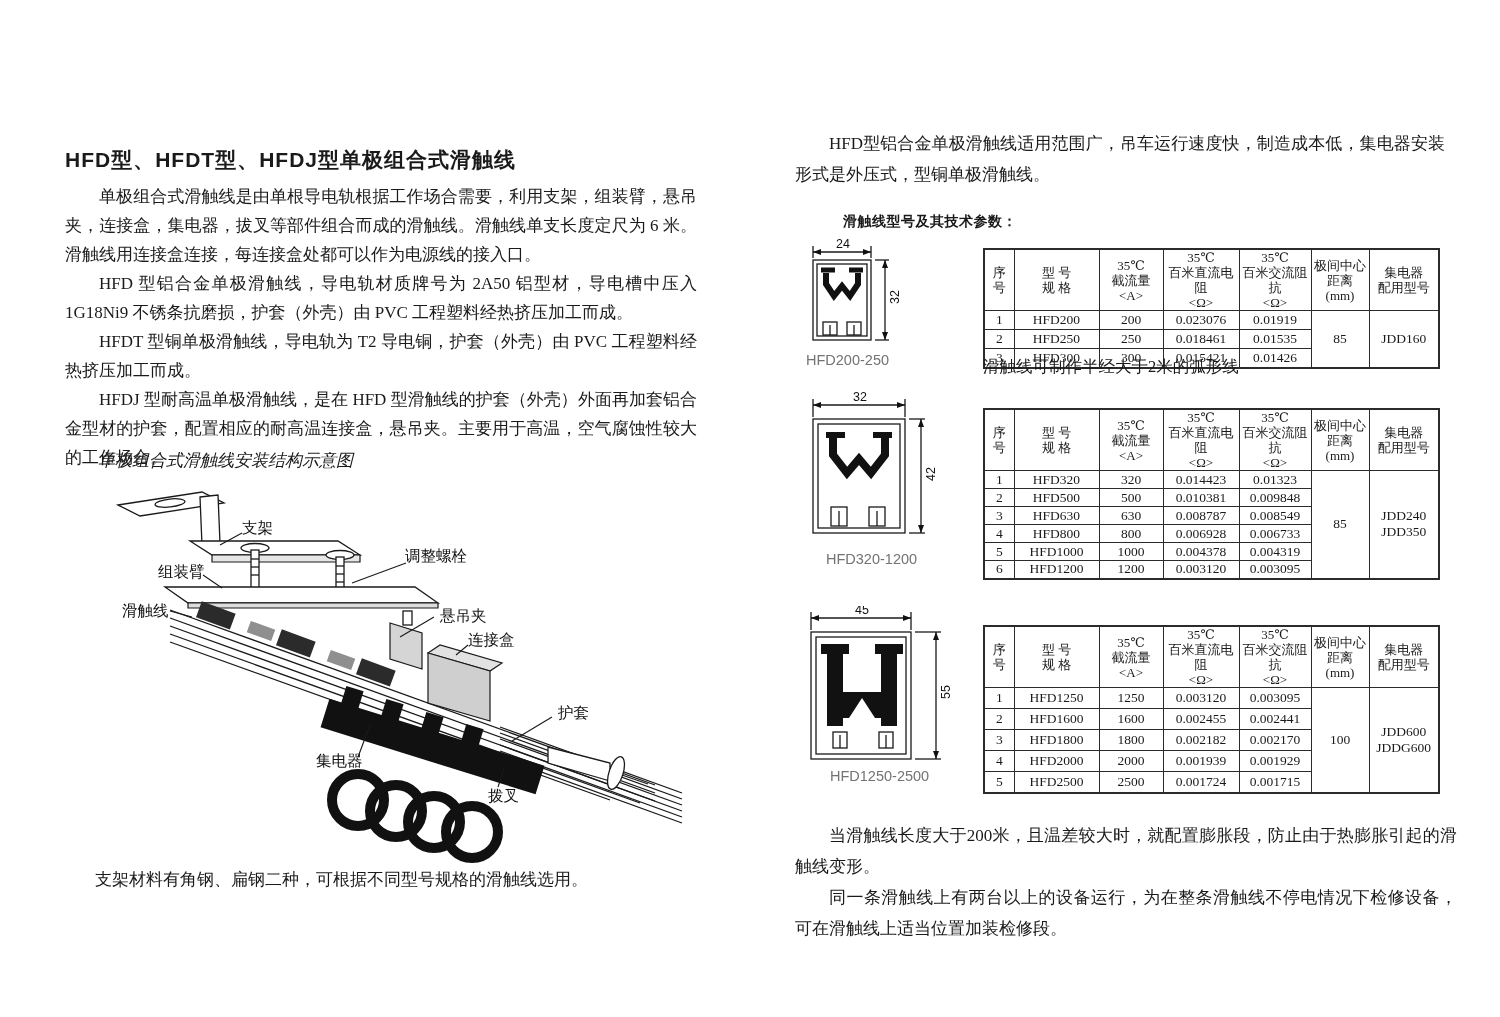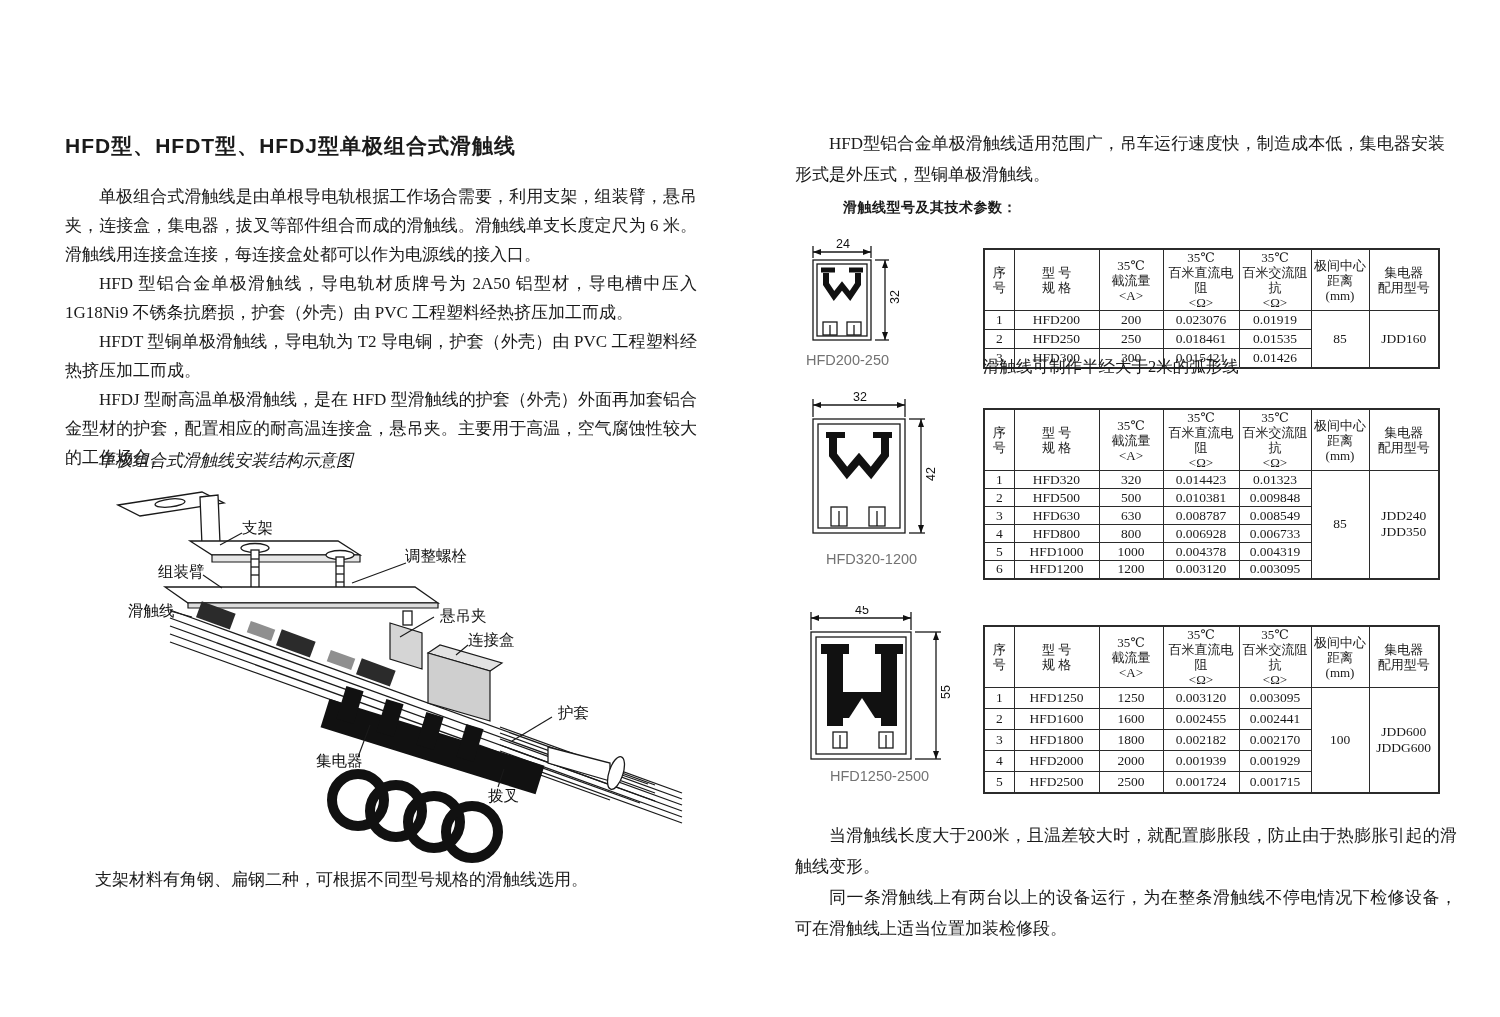"HFD型、HFDT型、HFDJ型单极组合式滑触线" .sans { margin-top: none -> 14px }
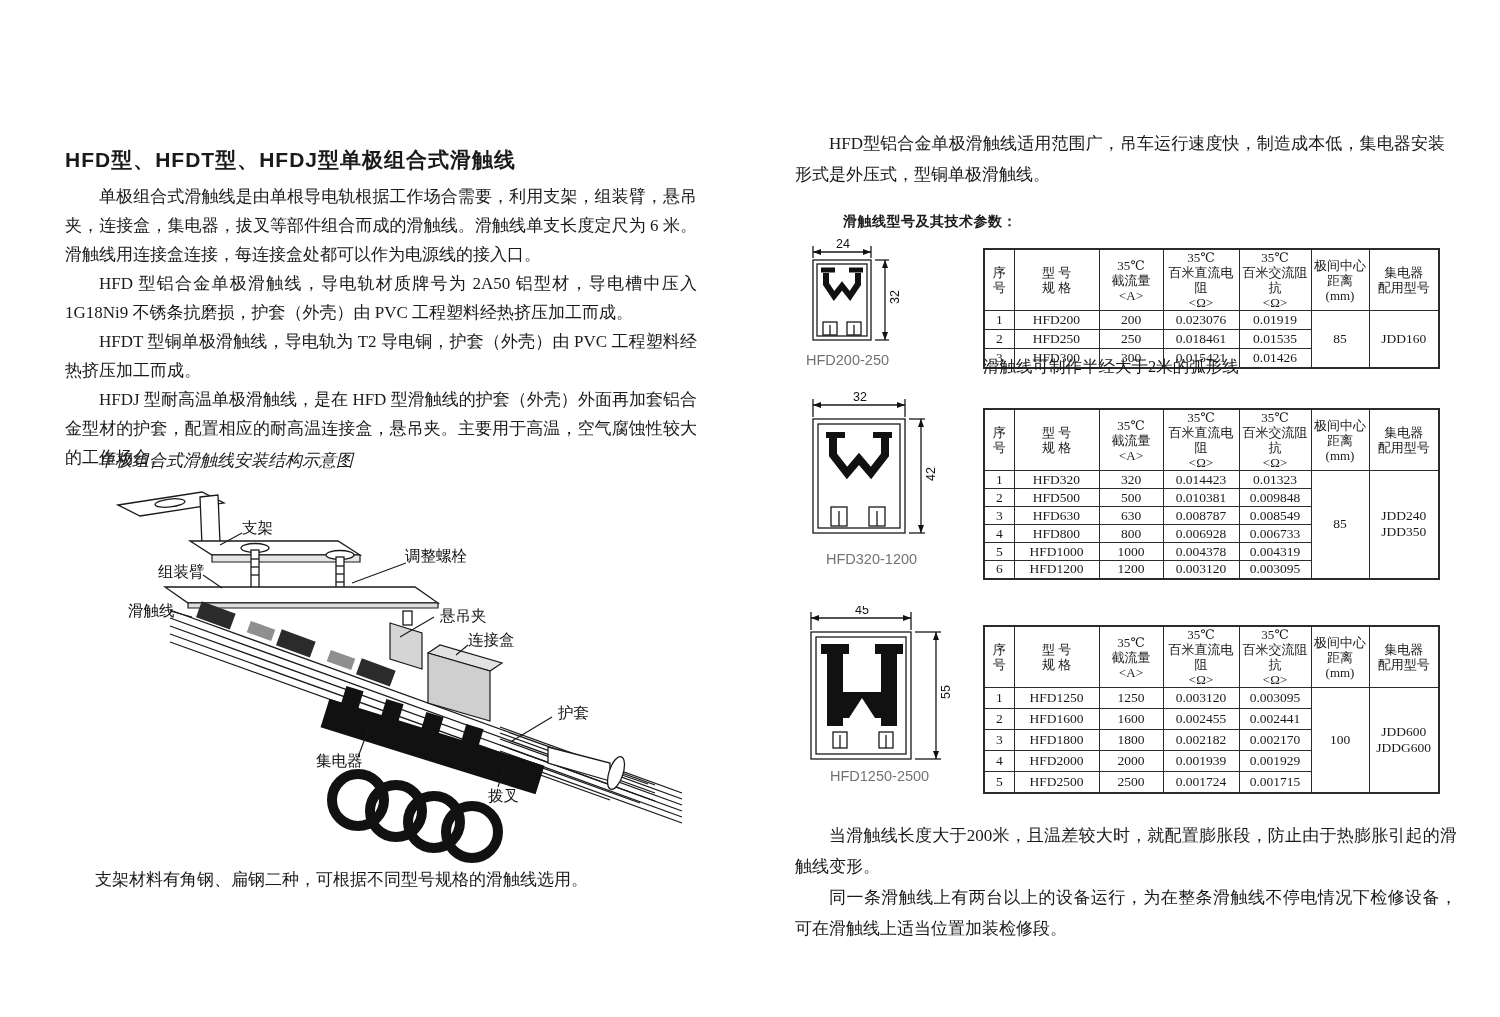"滑触线" div.abs { left: 128px -> 122px }
